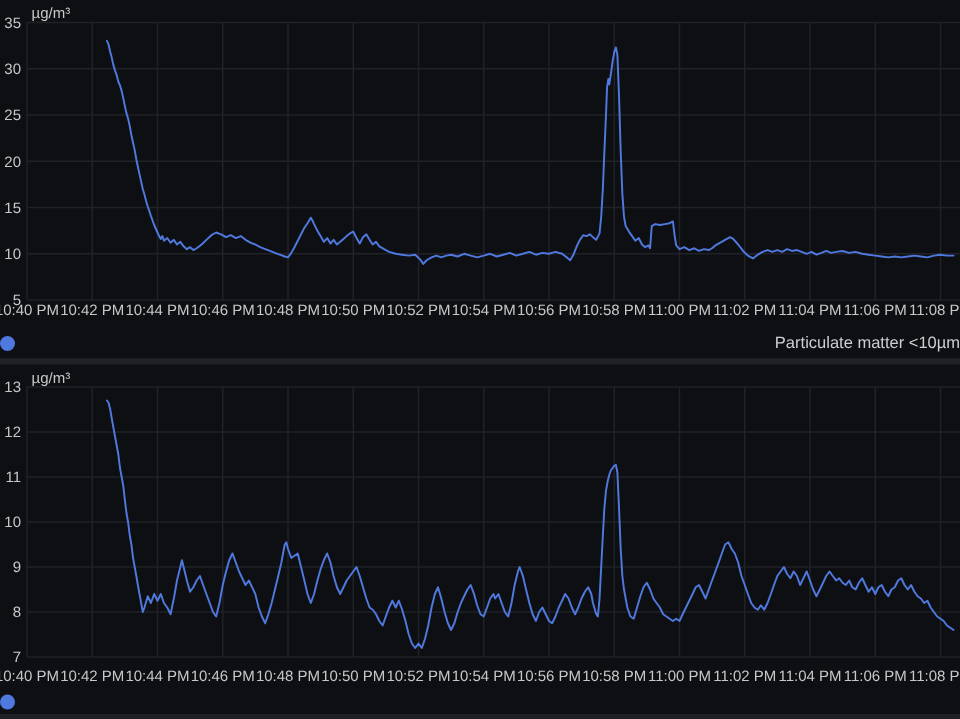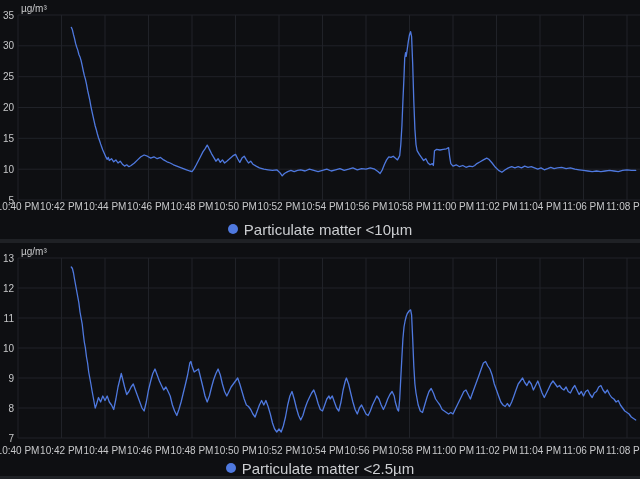"Particulate matter <10µm" .legend { font-size: 15px -> 11px; justify-content: center -> space-between }
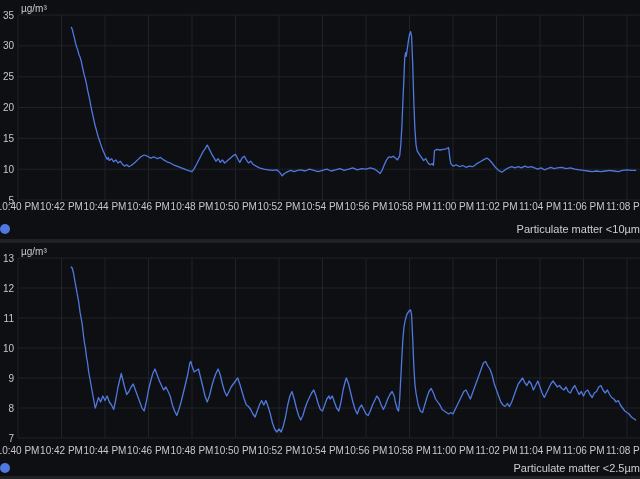"Particulate matter <2.5µm" span { html: <span>Particulate matter &lt;2.5µm</span> -> none }
